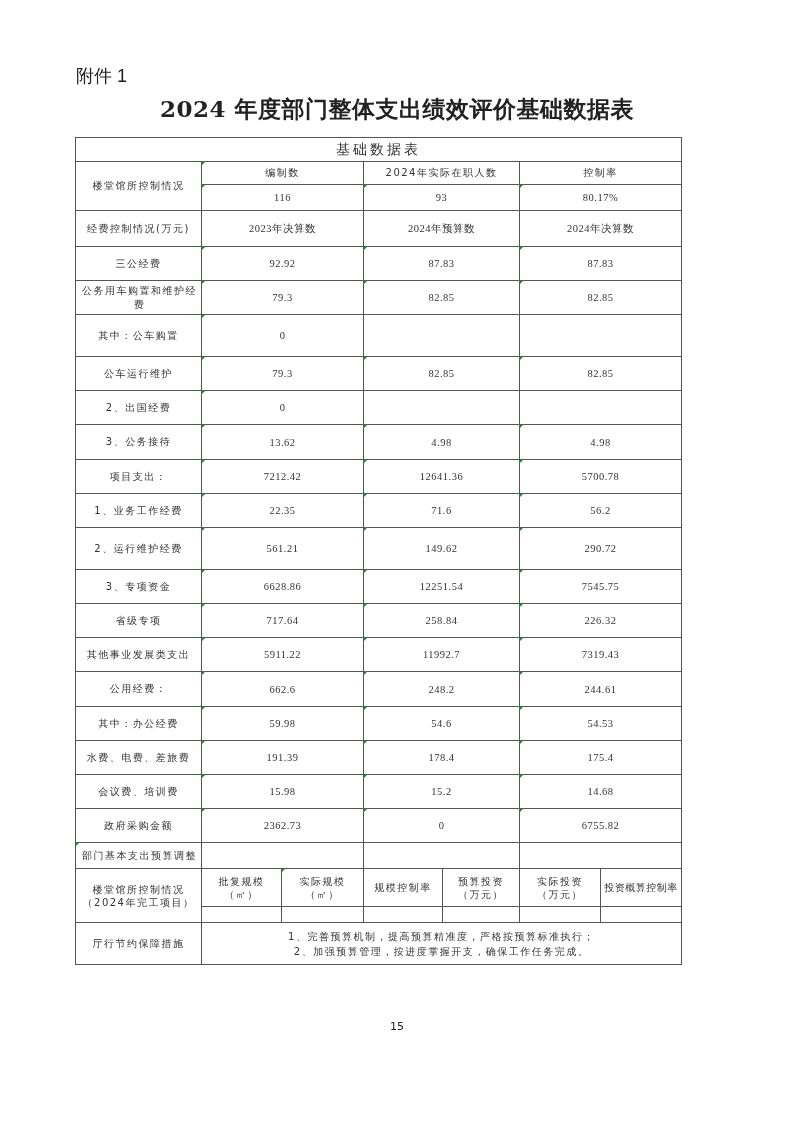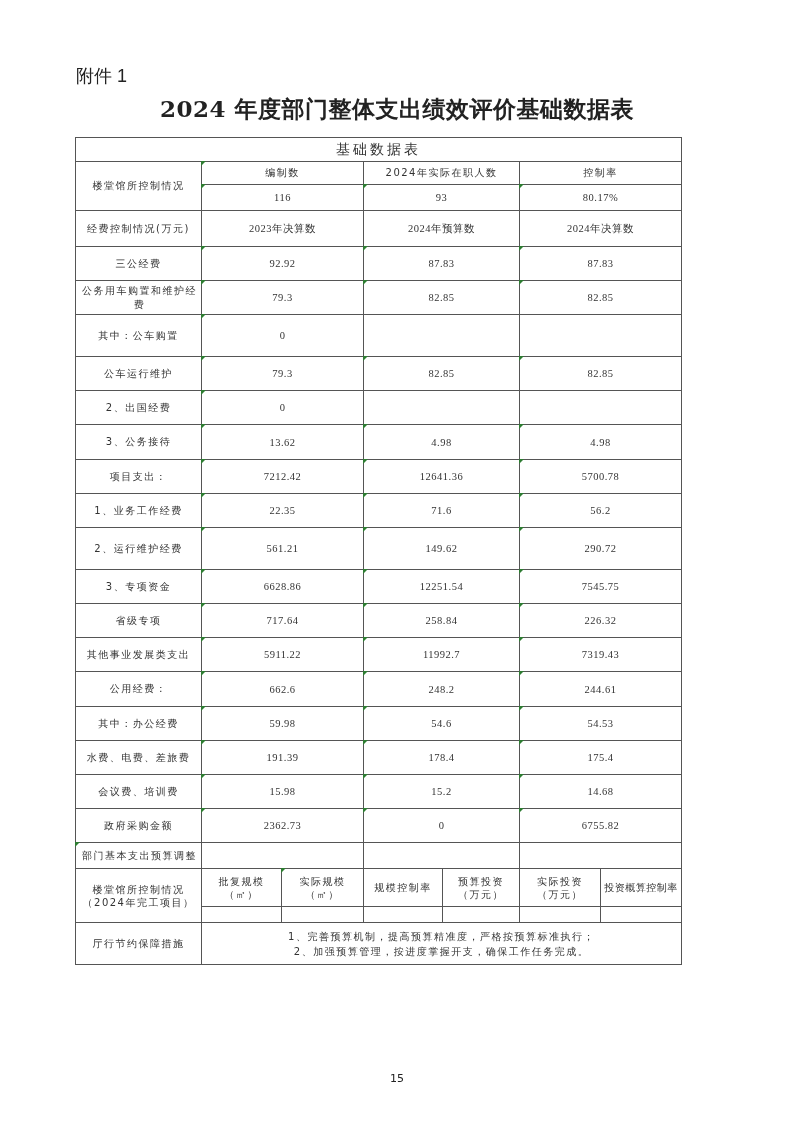"15" .pageno { top: 1072px -> 1020px }
